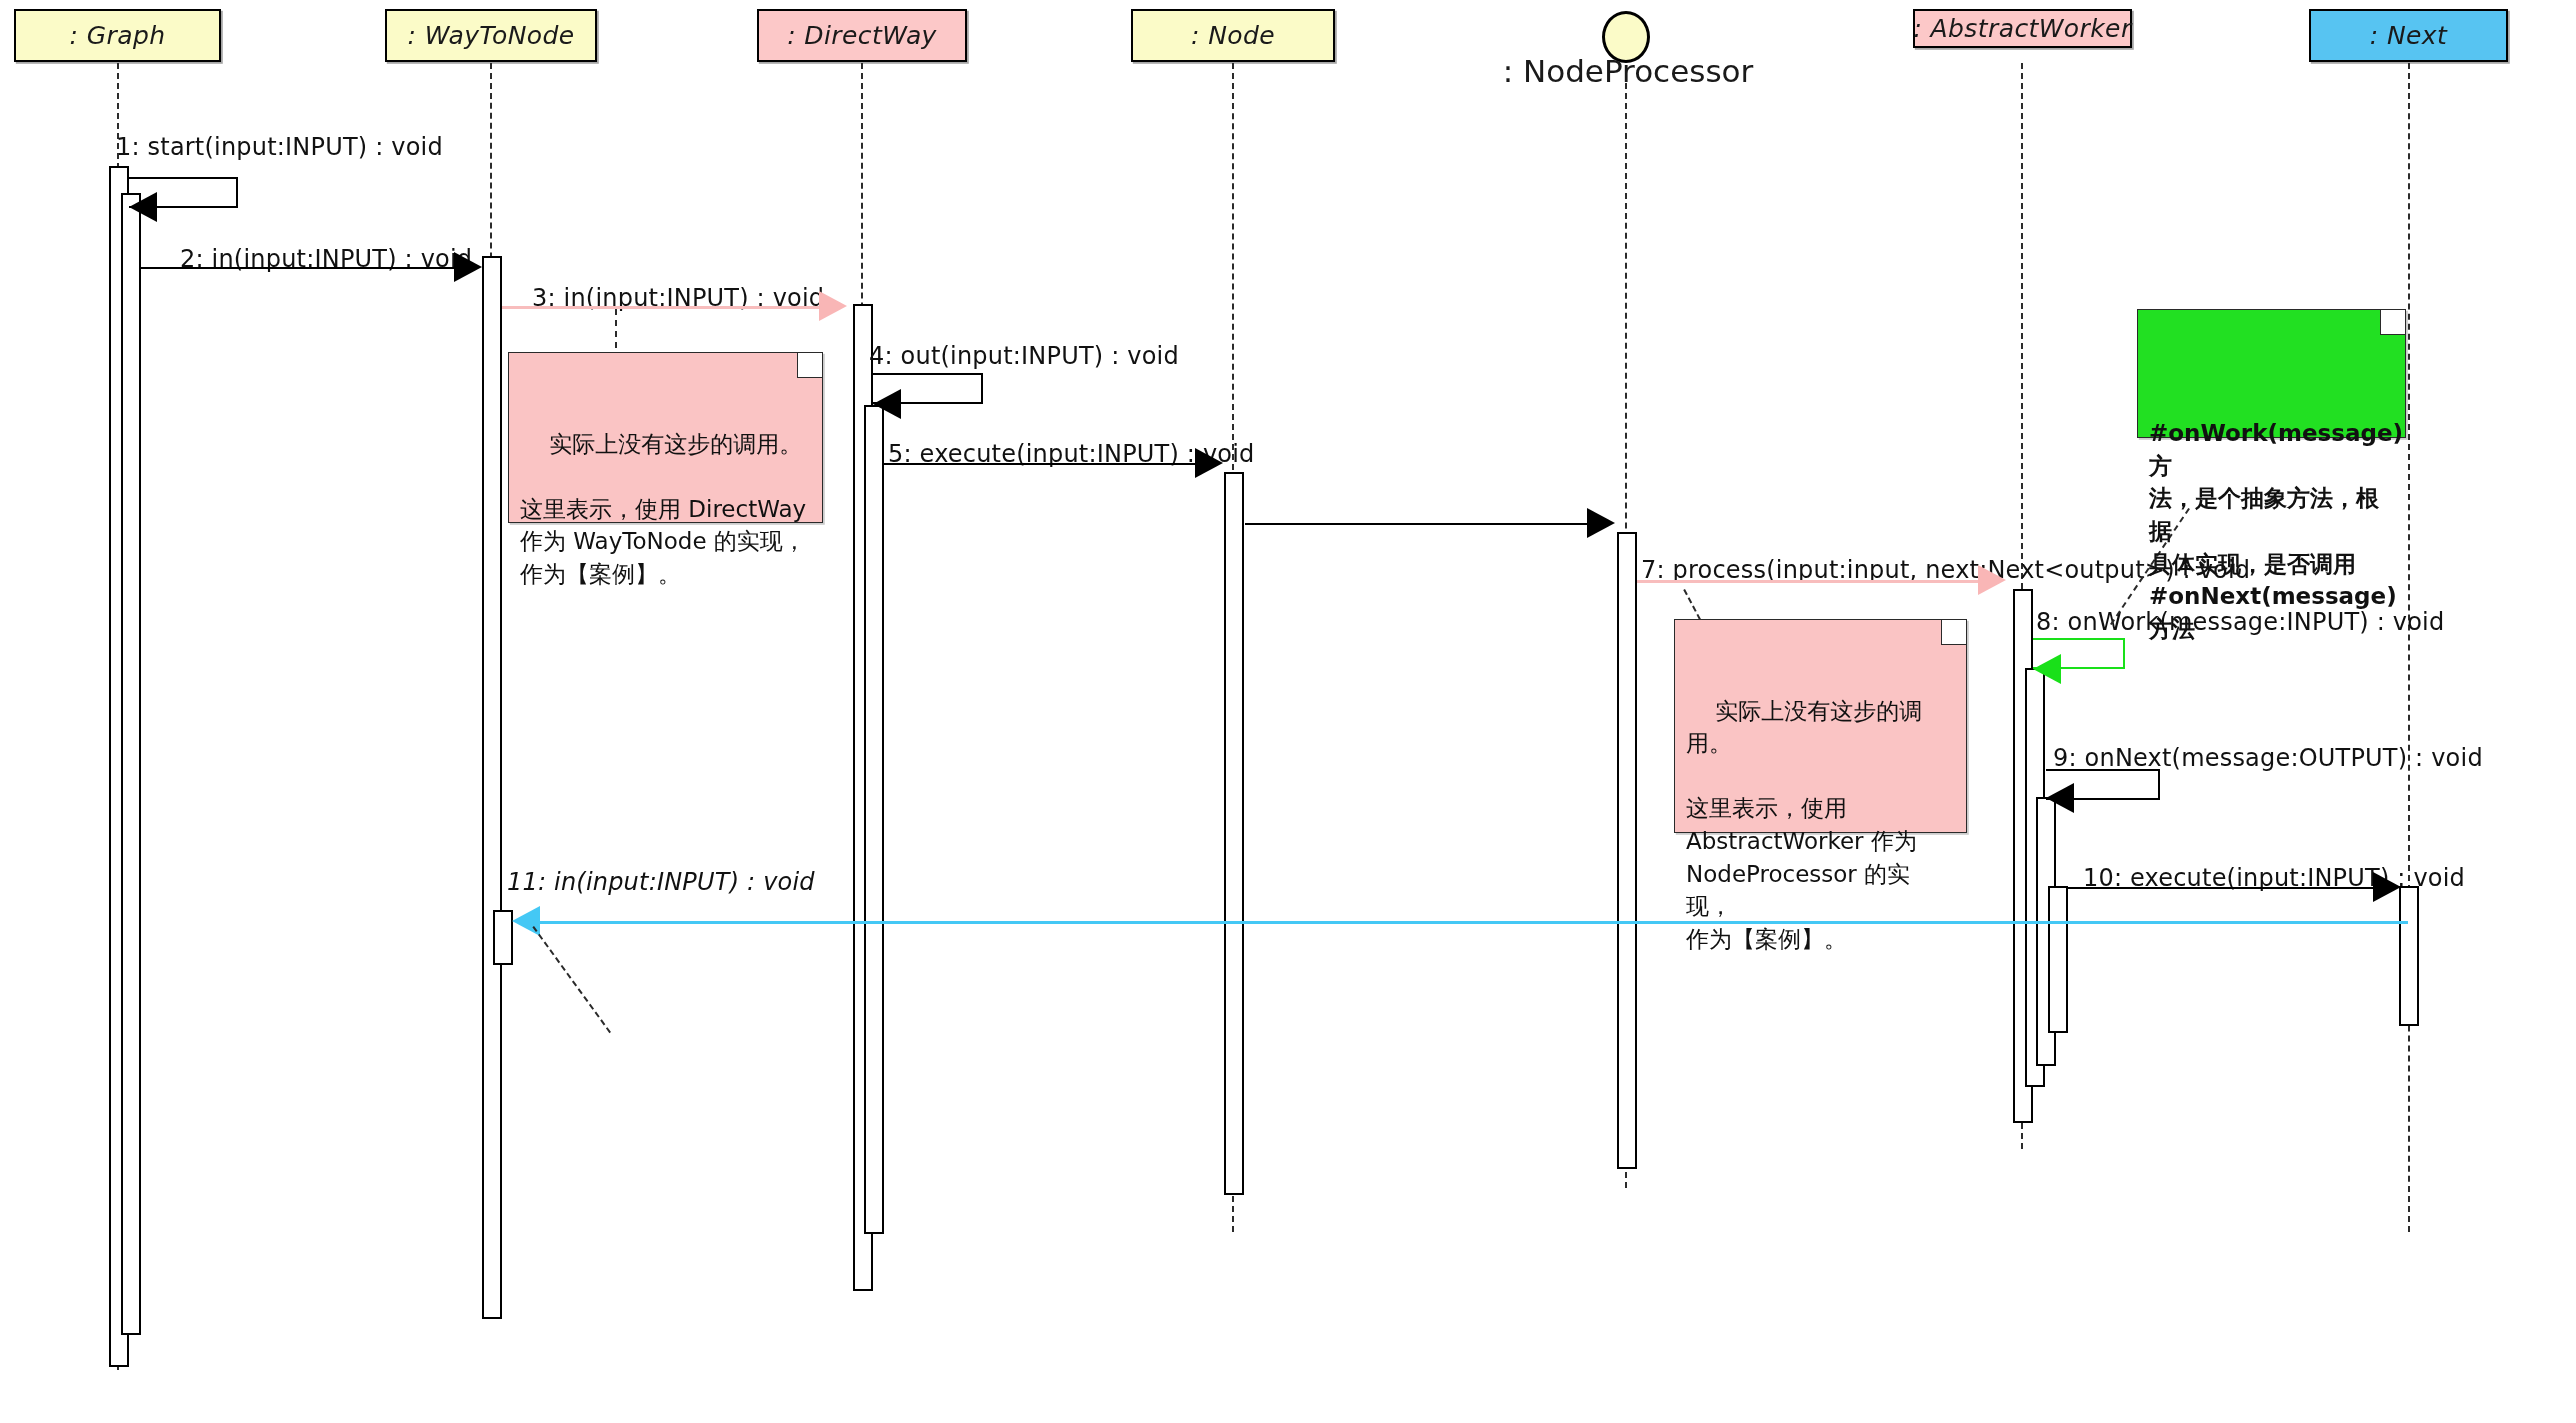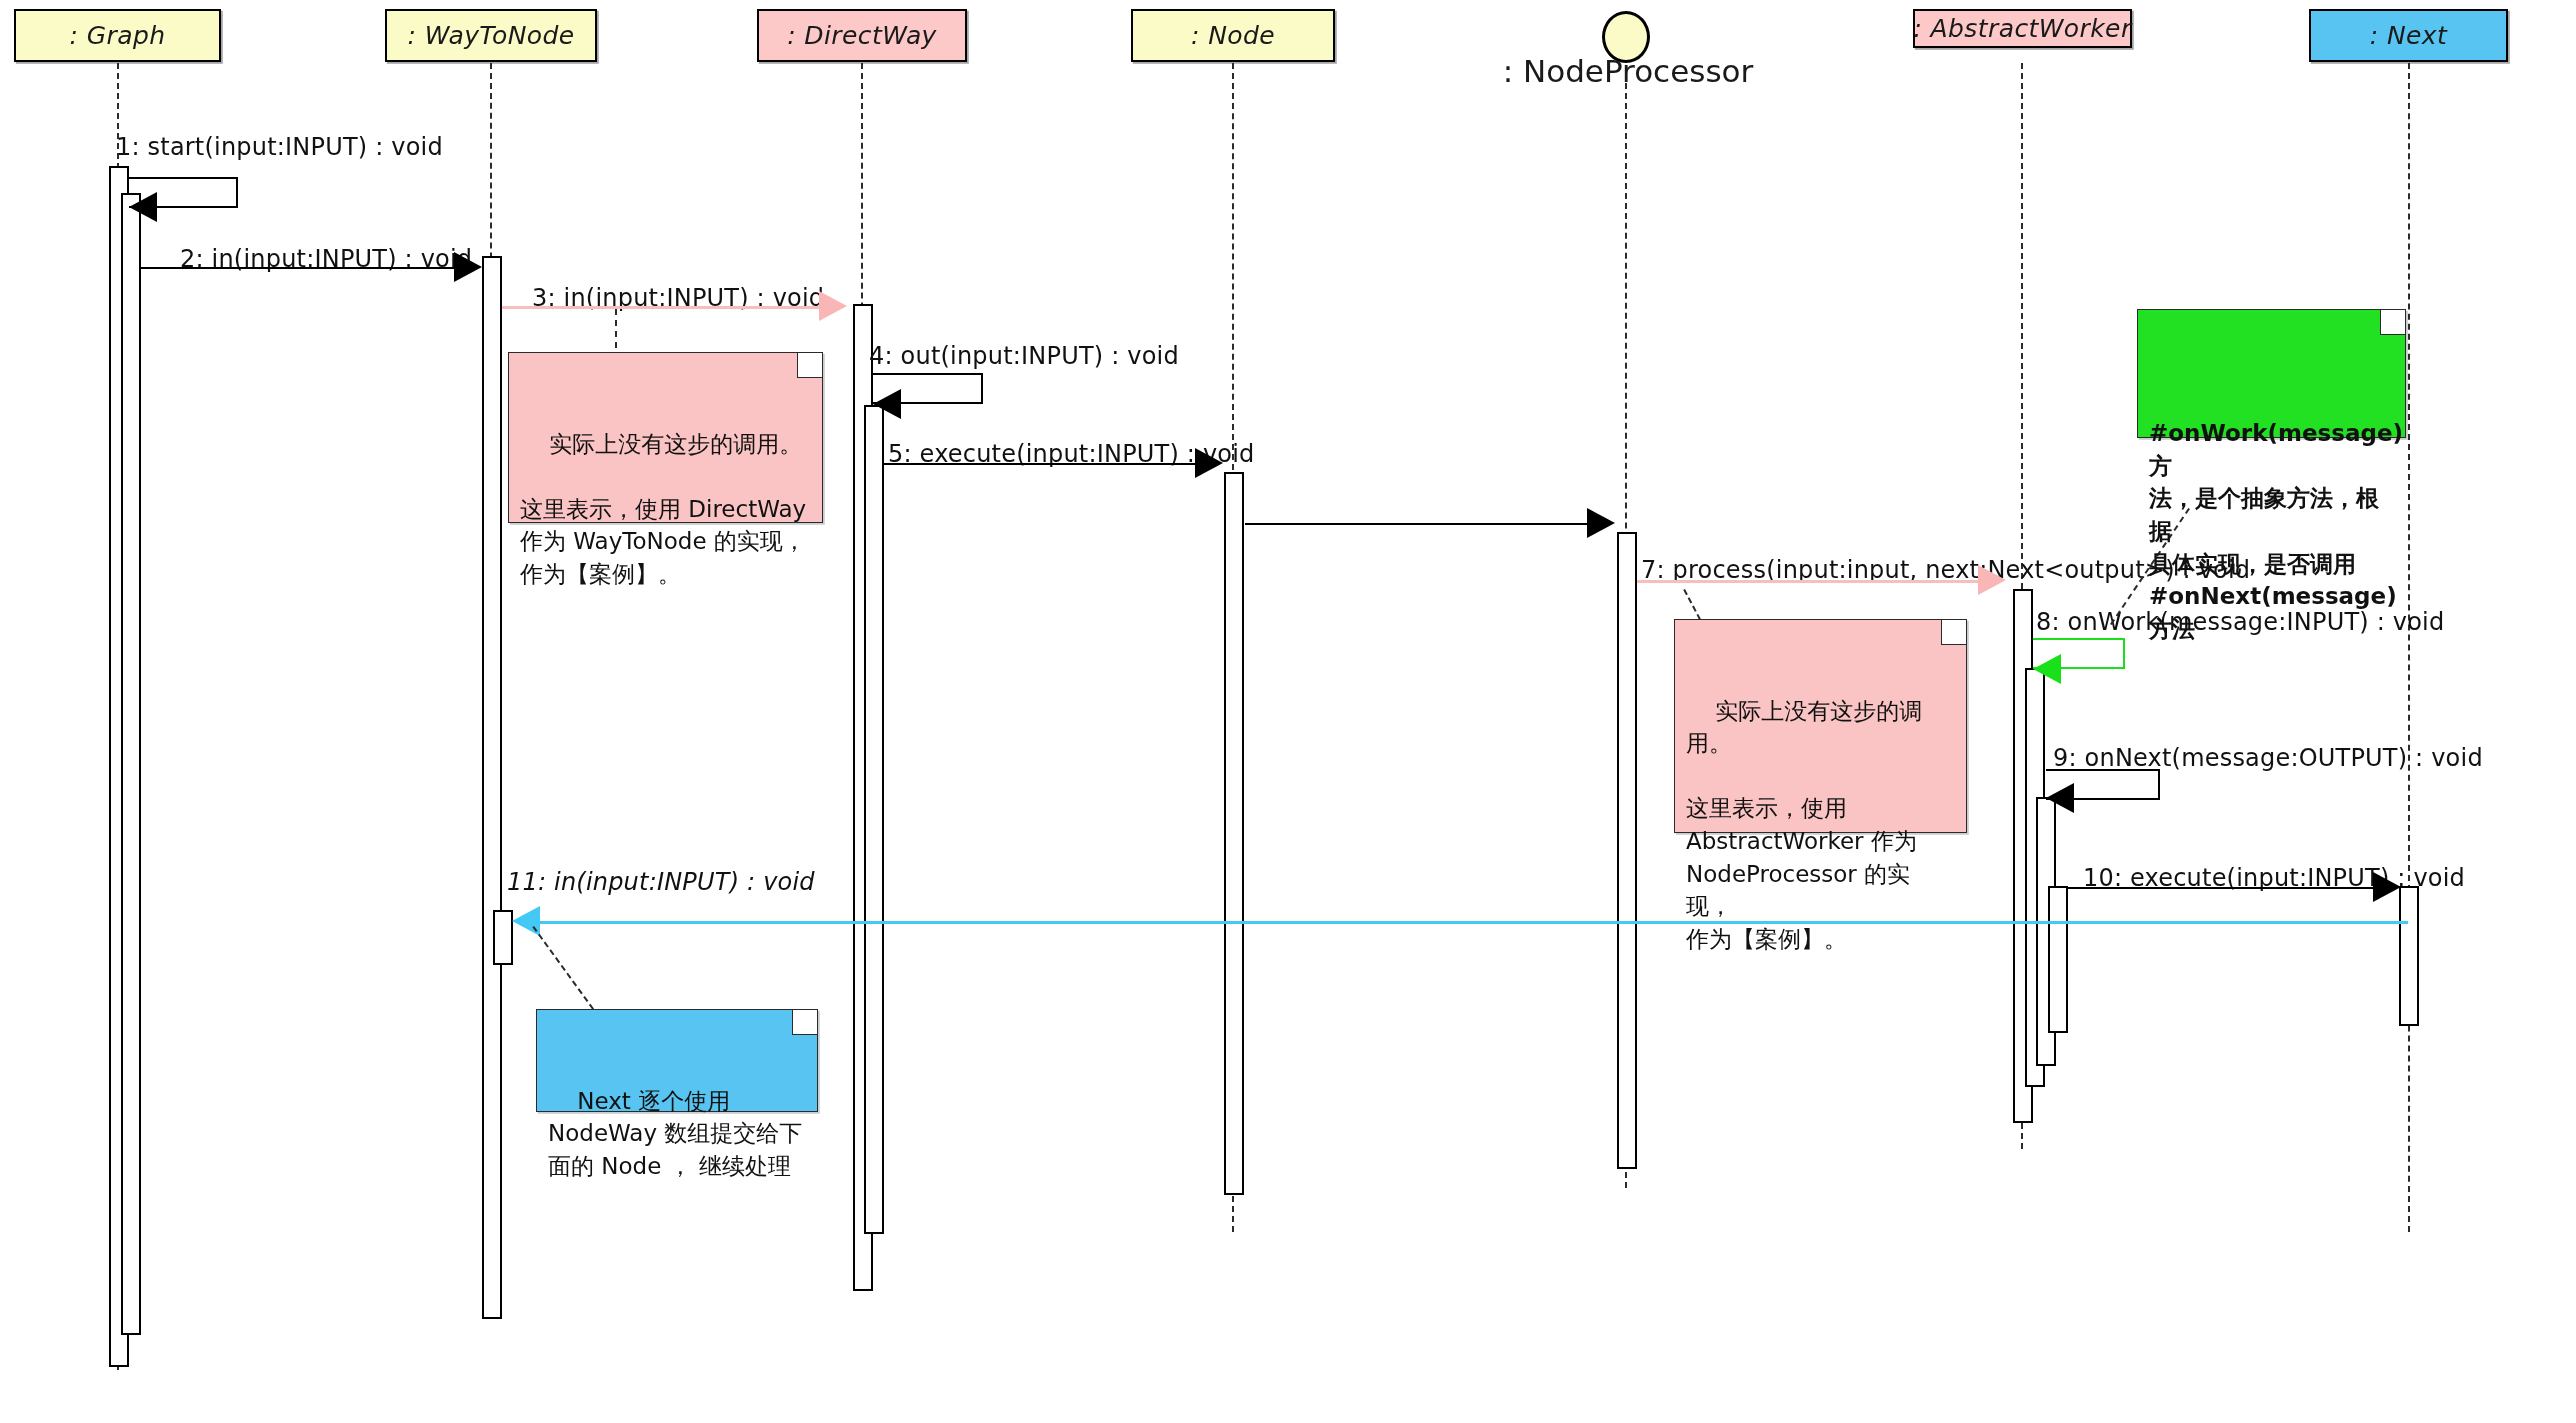"Next 逐个使用" div.note { html: <div> <span></span> <span>Next 逐个使用 NodeWay 数组提交给下 面的 Node ， 继续处理</span> </div> -> none }
